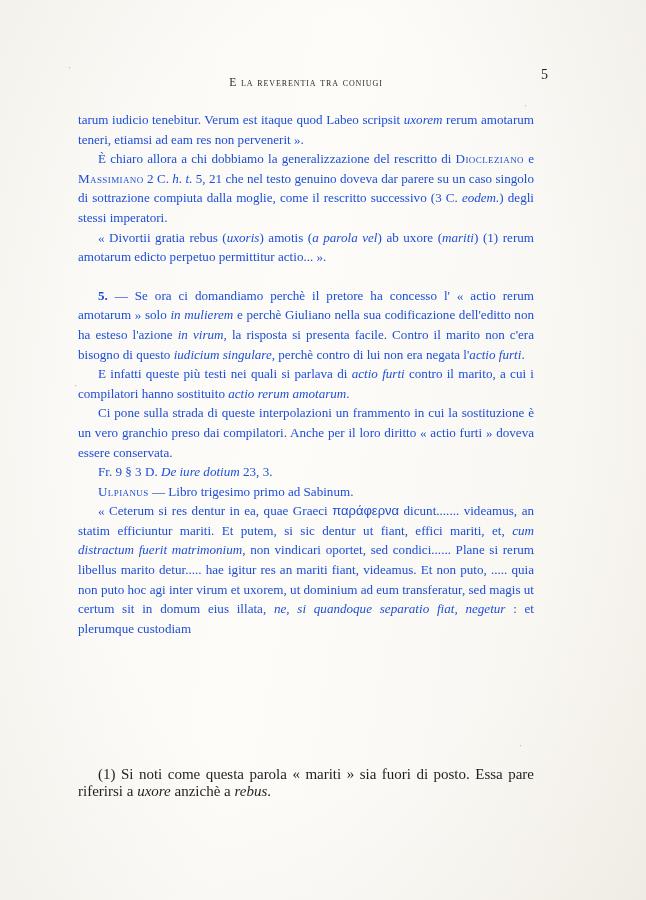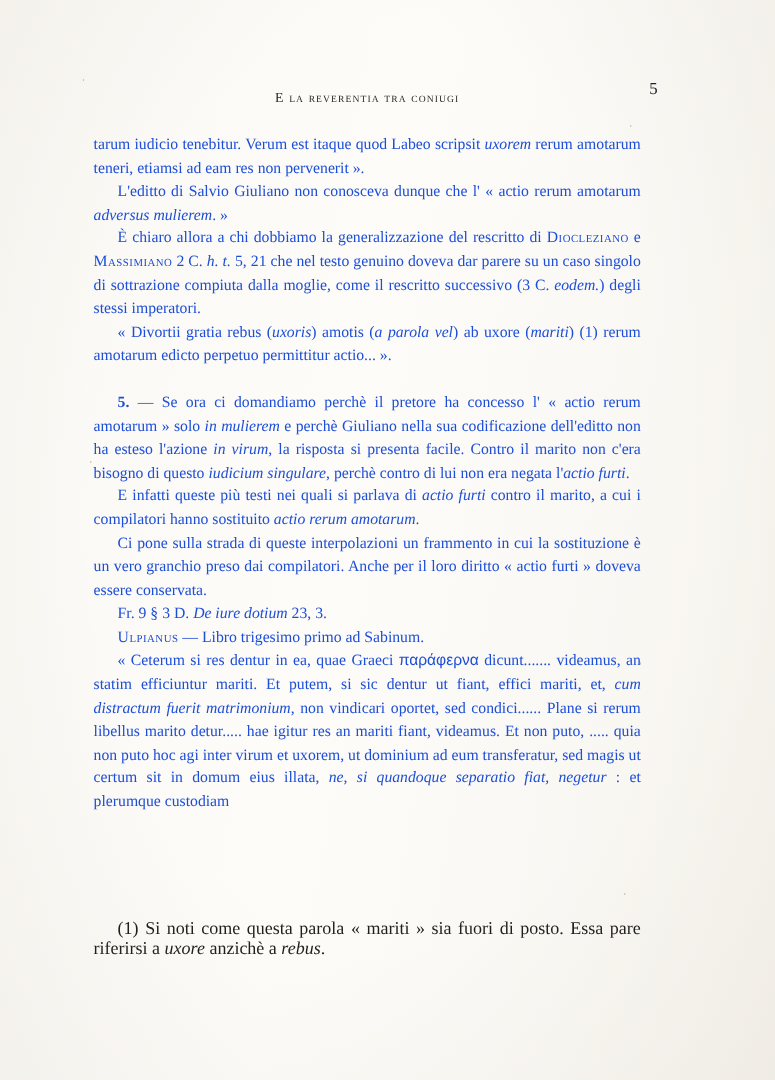"L'editto di Salvio Giuliano non" p.indent { html: <p><span>L'editto di Salvio Giuliano non conosceva dunque che l' « actio rerum amotarum </span><i>adversus mulierem</i><span>. »</span></p> -> none }
